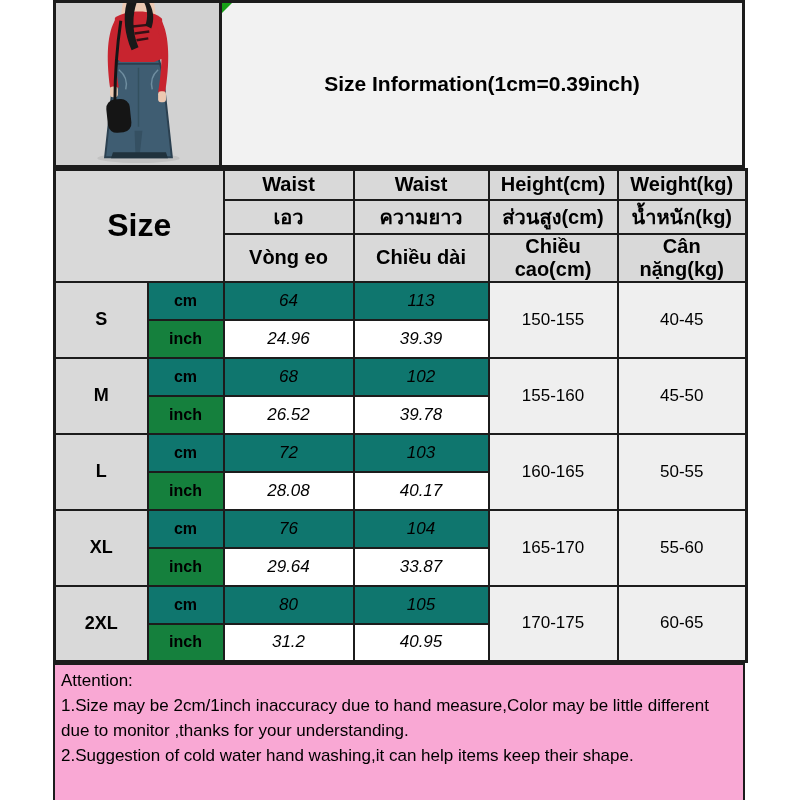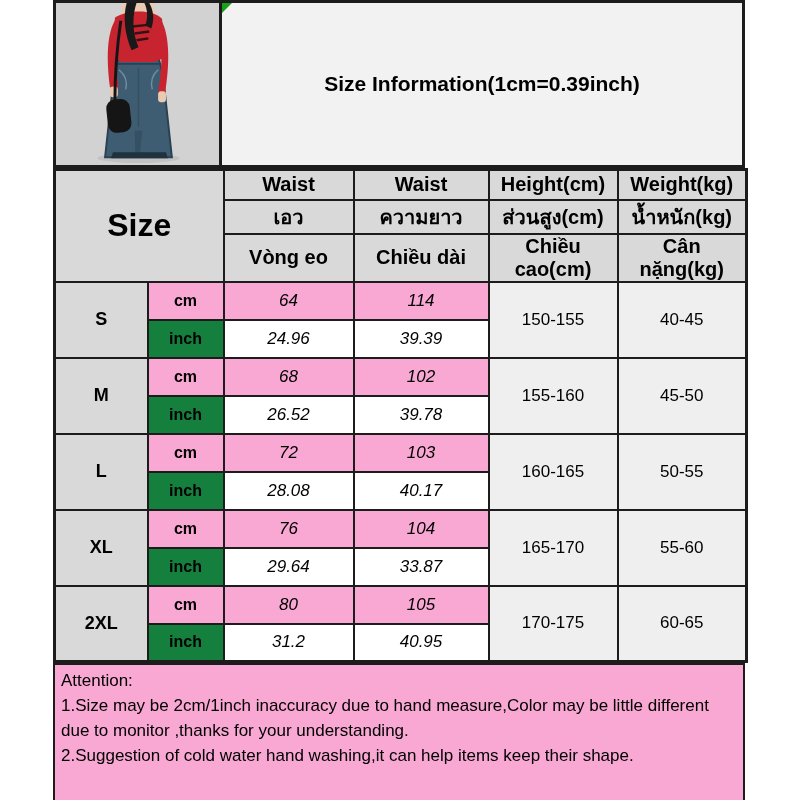"cm" .cm-bg { background: #f9a8d4 -> #0f766e }
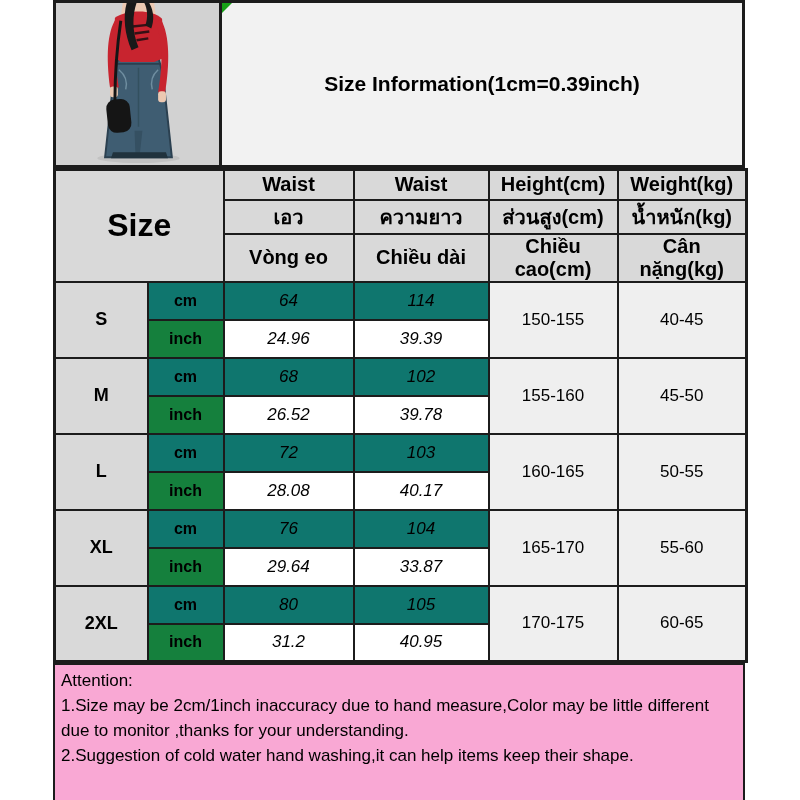"114" td.val { text: 114 -> 113 }
